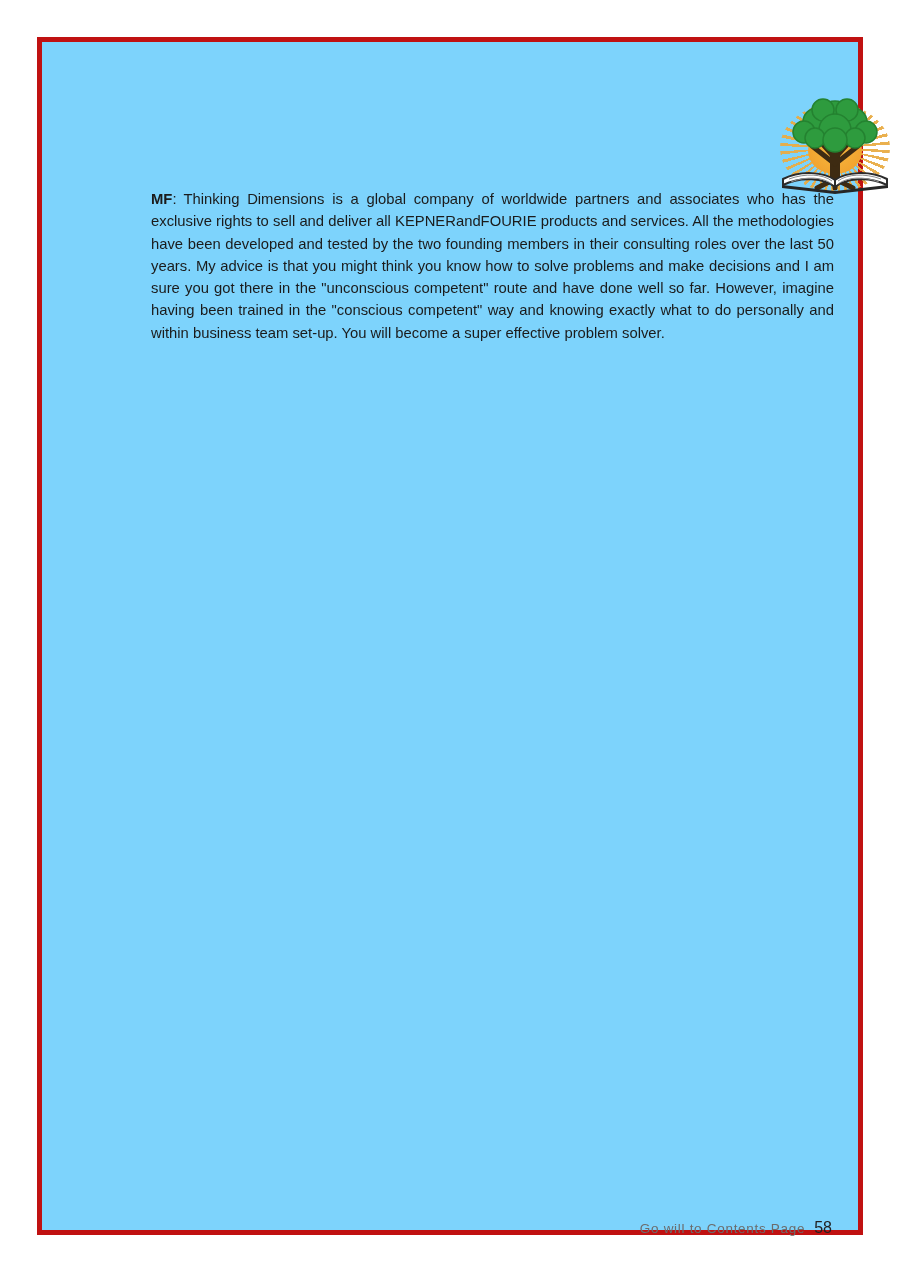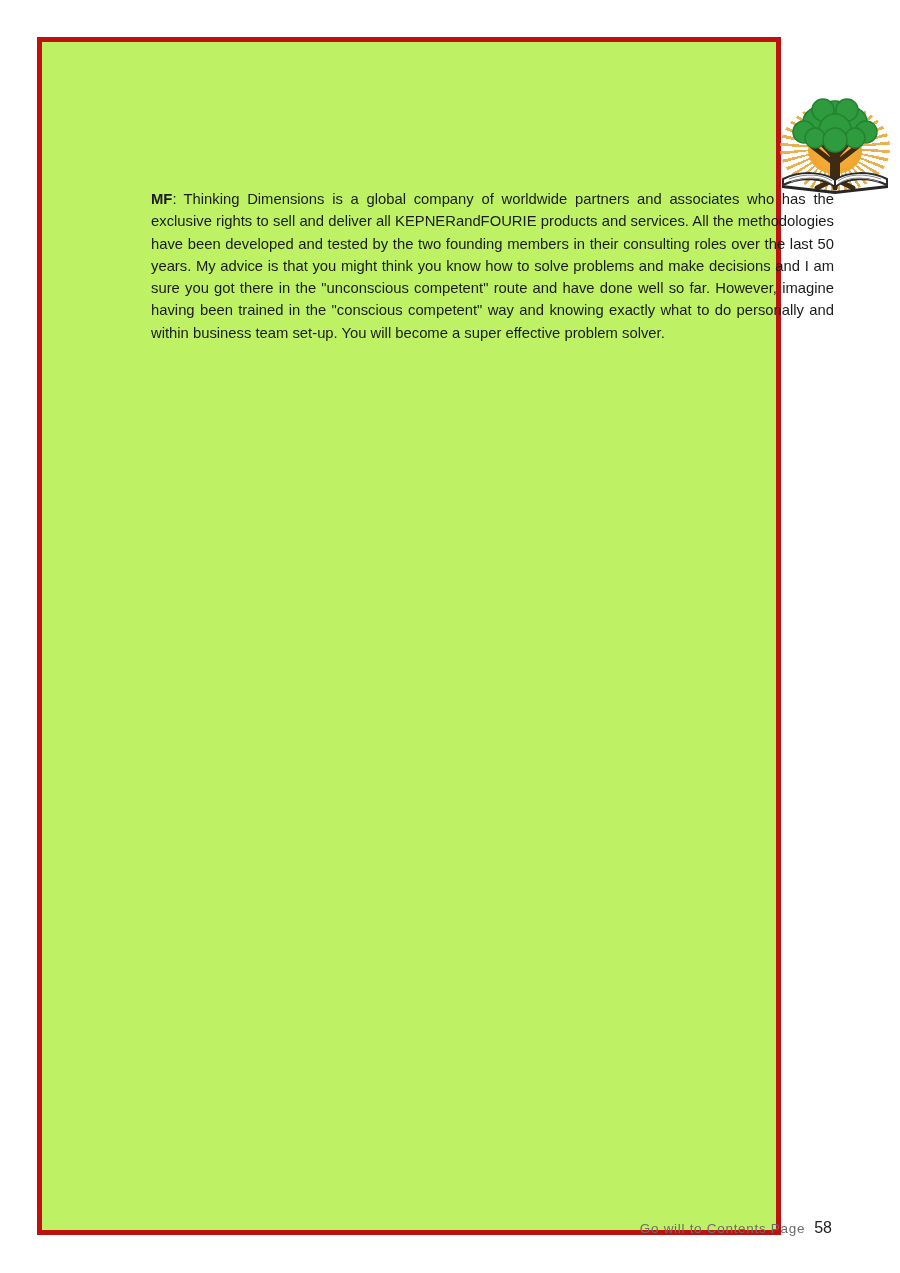"MF: Thinking Dimensions is a" .frame { background: #bef264 -> #7dd3fc; width: 744px -> 826px }
